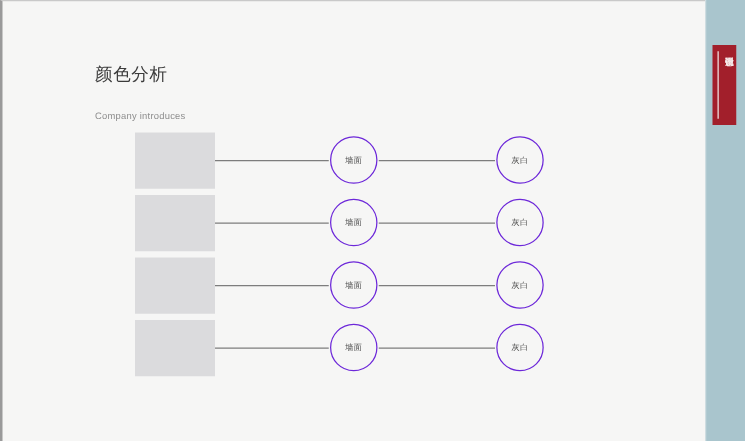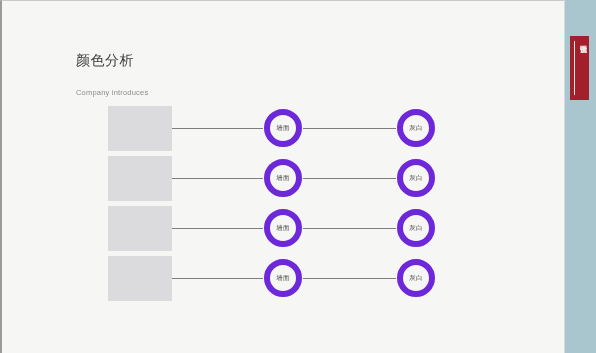"墙面" .node { border: 6px solid #6d28d9 -> 1px solid #6d28d9 }
